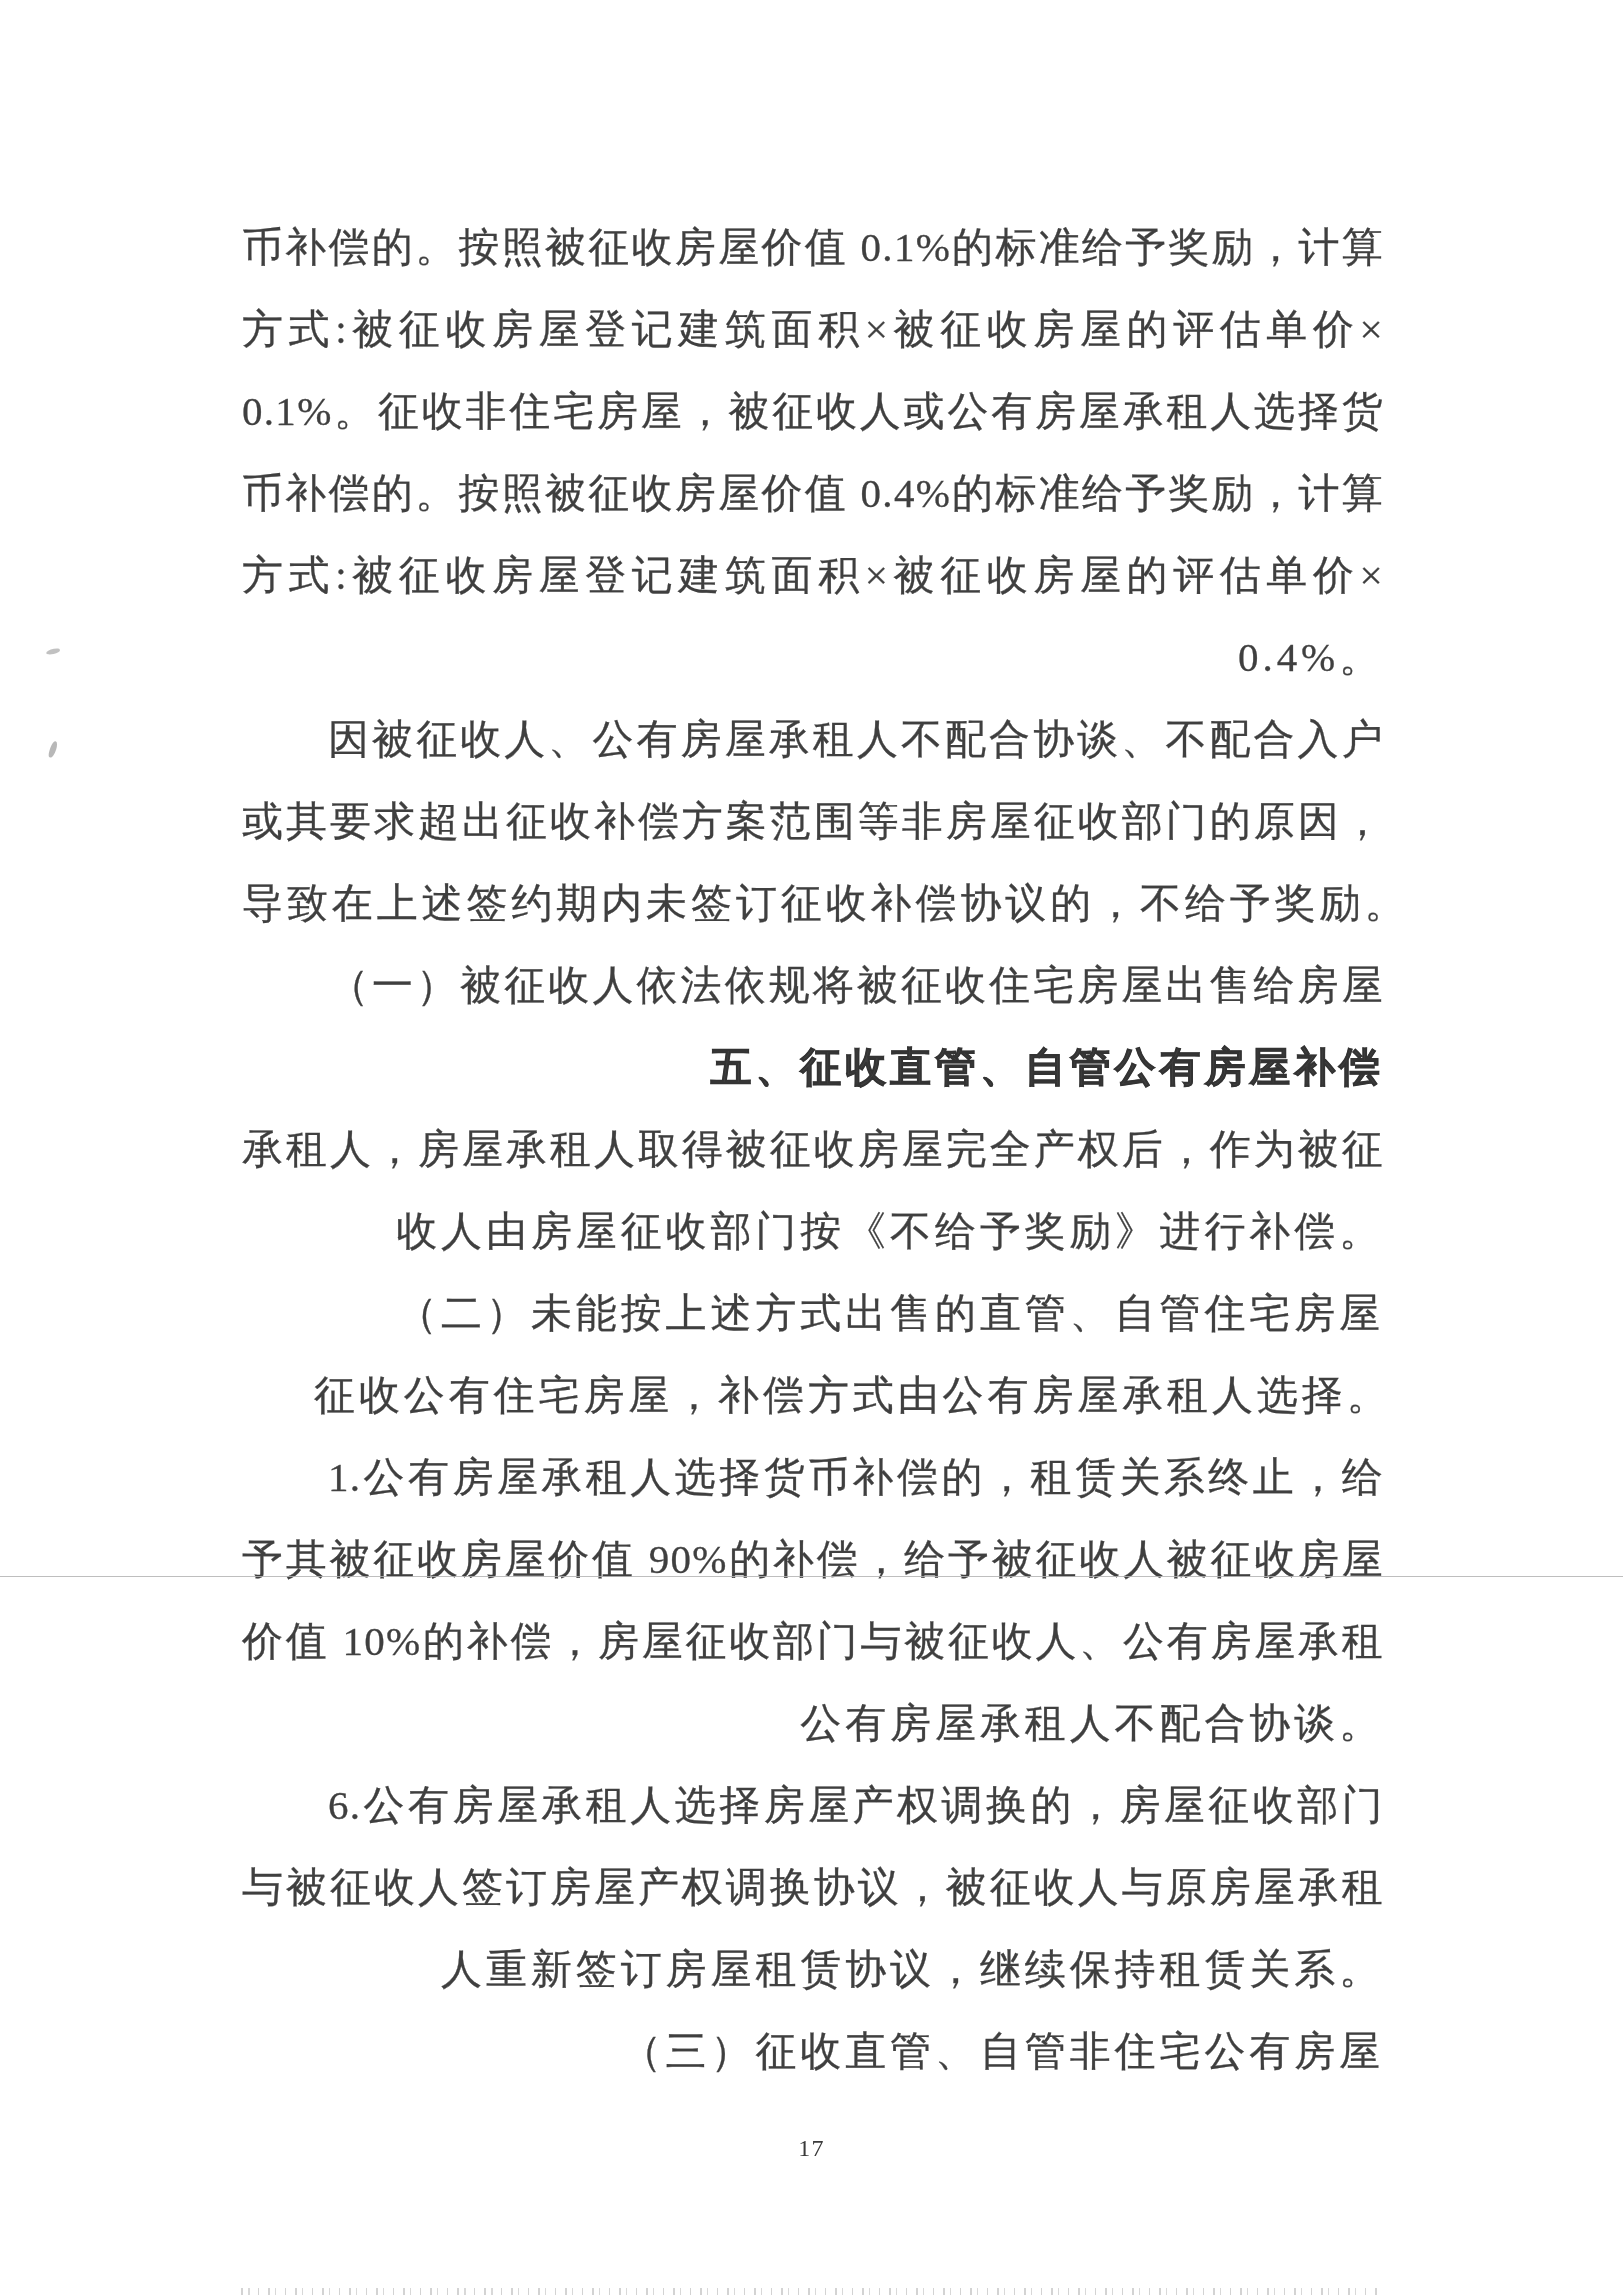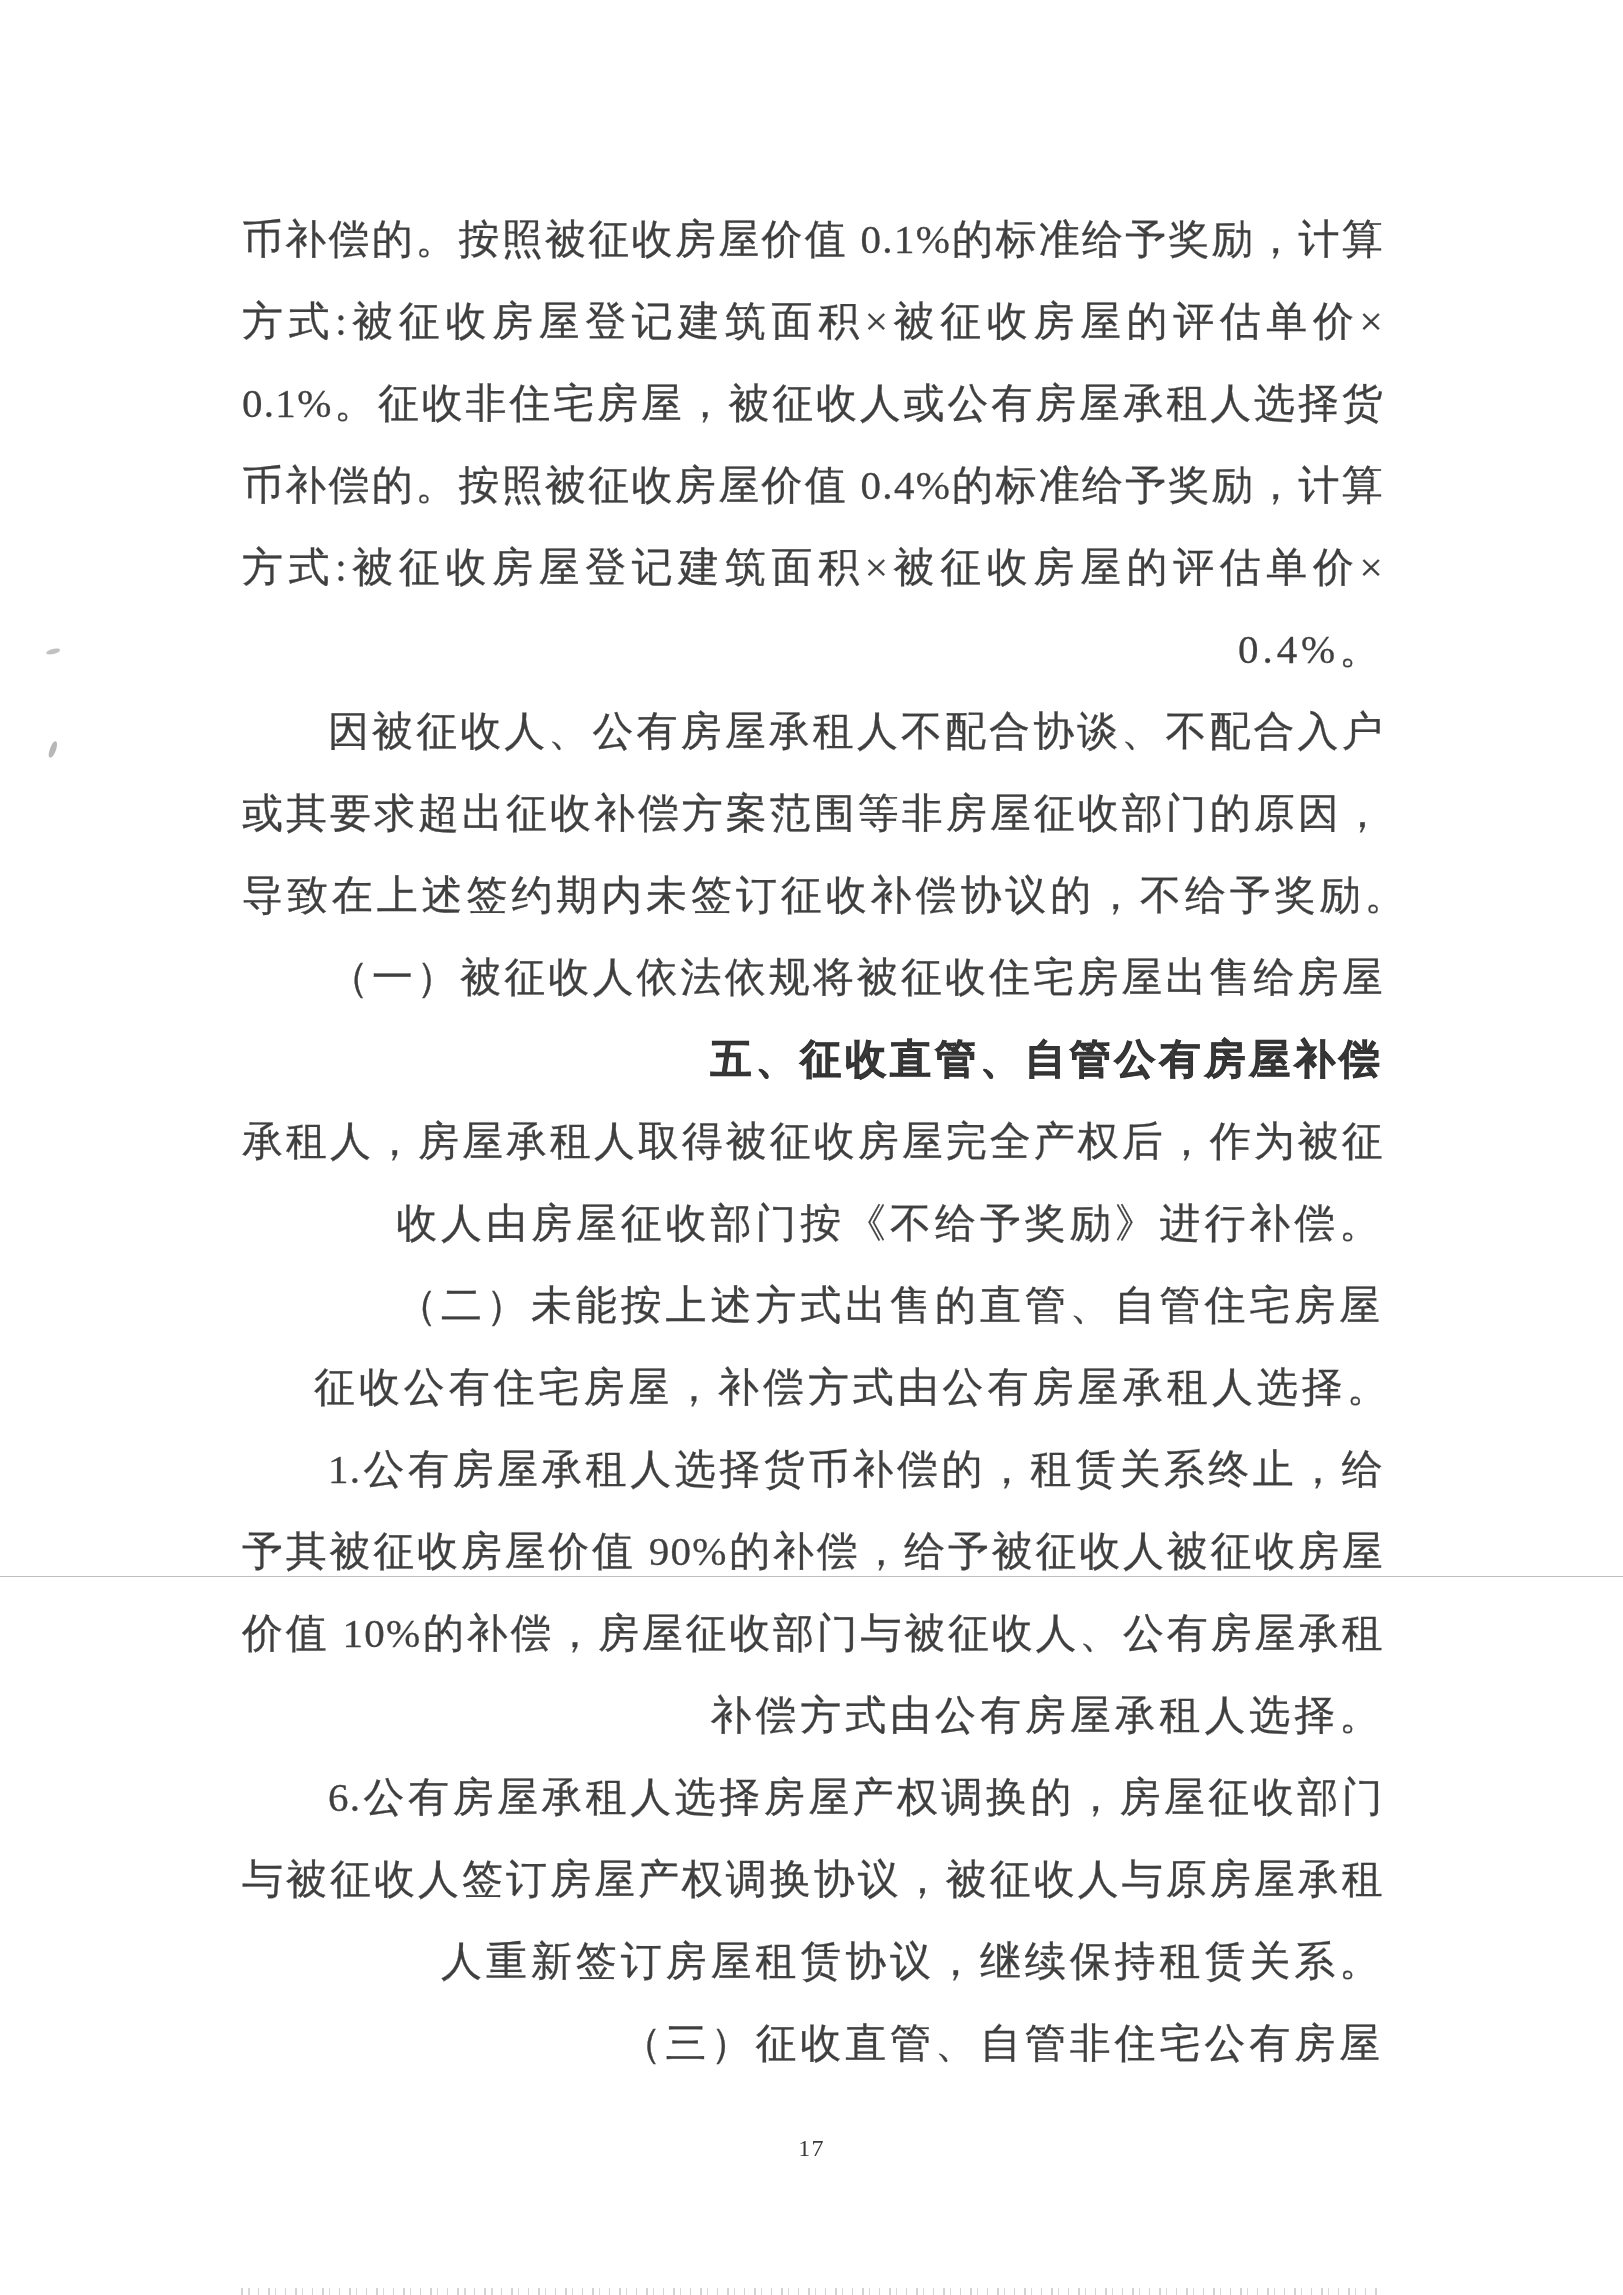"币补偿的。按照被征收房屋价值 0.1%的标准给予奖励，计算" .text-block { top: 198px -> 206px }
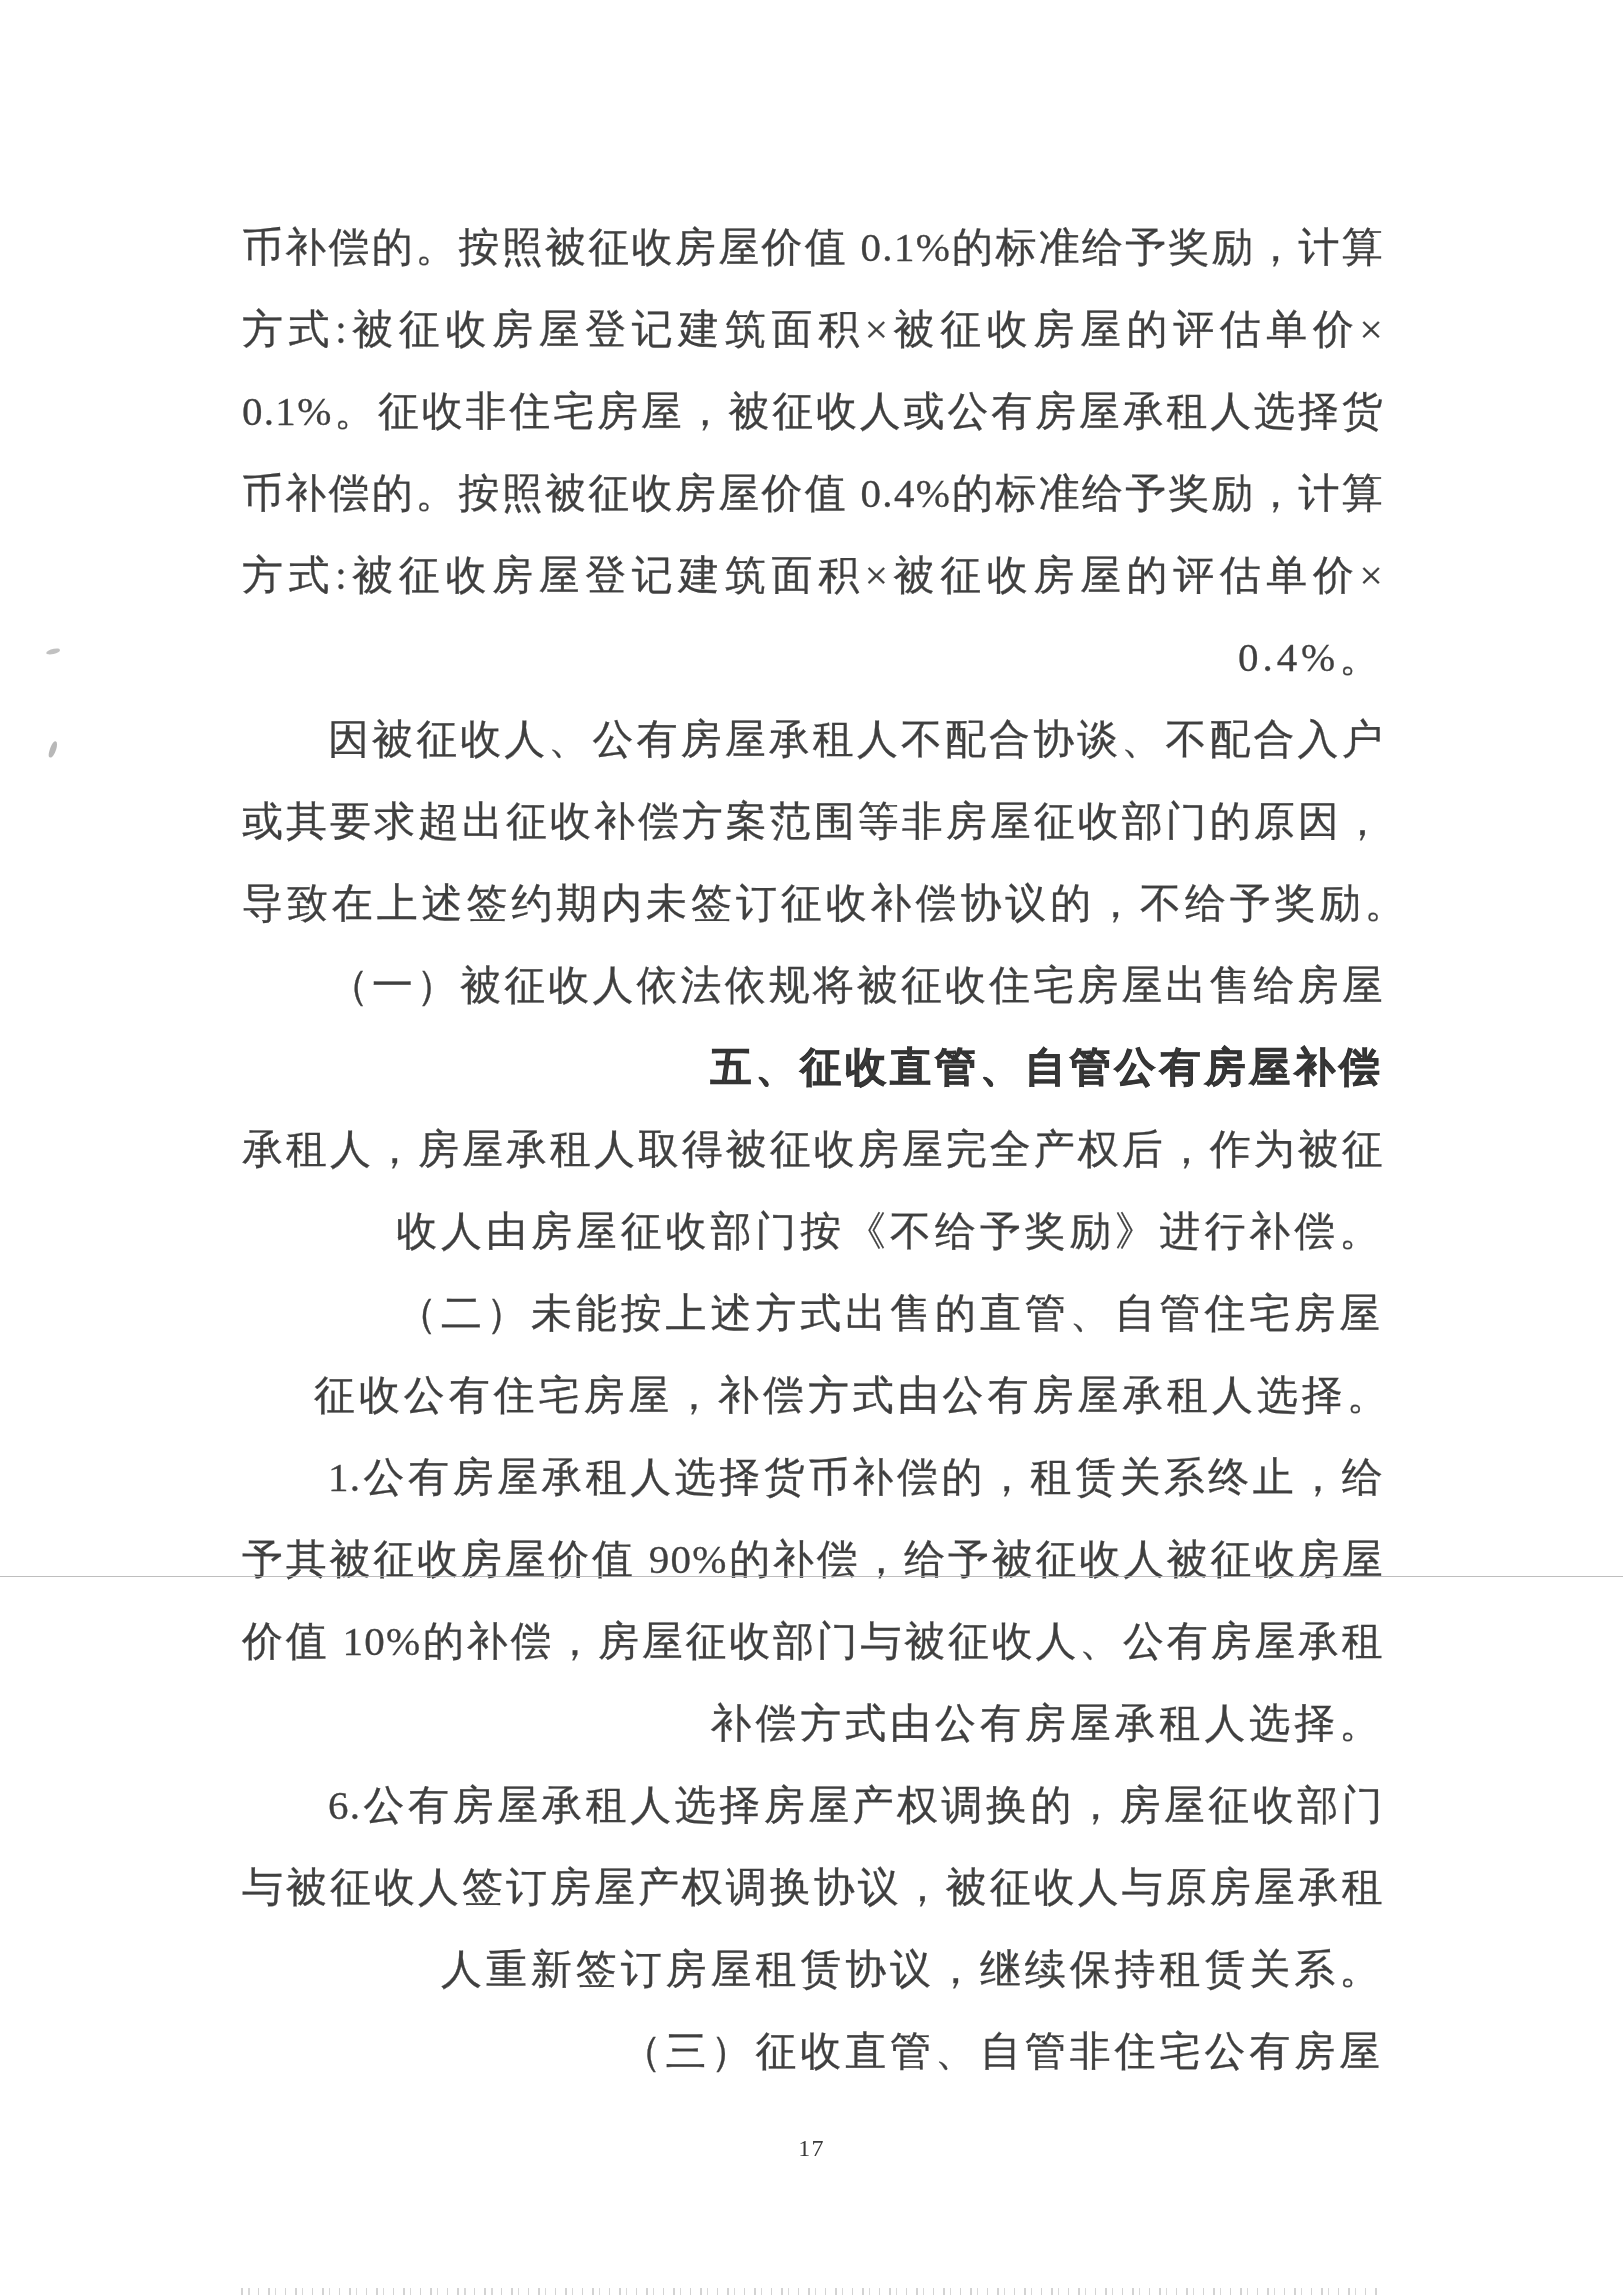"补偿方式由公有房屋承租人选择。" div.line { text: 补偿方式由公有房屋承租人选择 -> 公有房屋承租人不配合协谈 }
